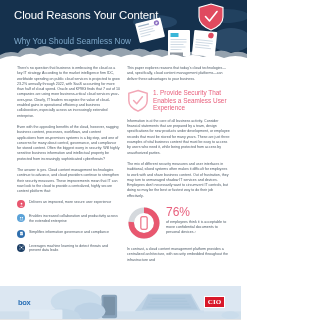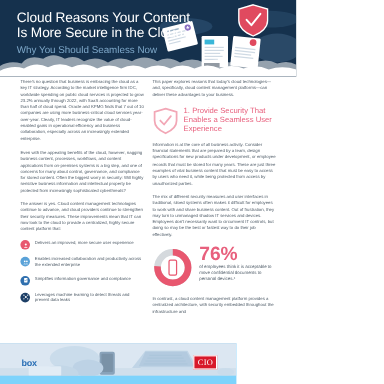"Is More Secure in the" span { html: <span>Is More Secure in the Cloud</span> -> none }
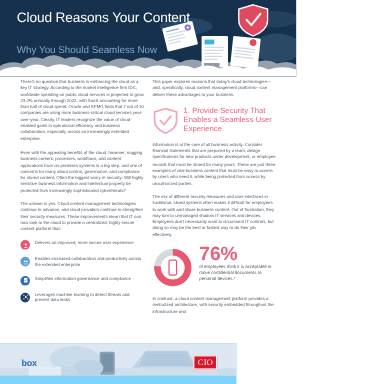"76%" .stat-num { font-size: 16px -> 12px; font-weight: 700 -> 400 }
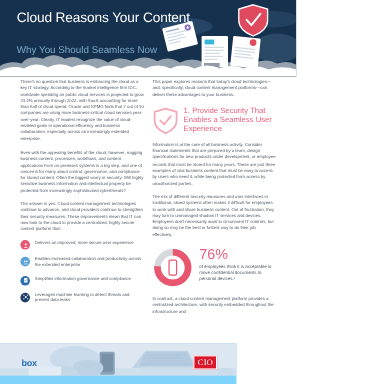"box" .footer { background: #7dd3fc -> #e5e5e5; width: 197px -> 241px }
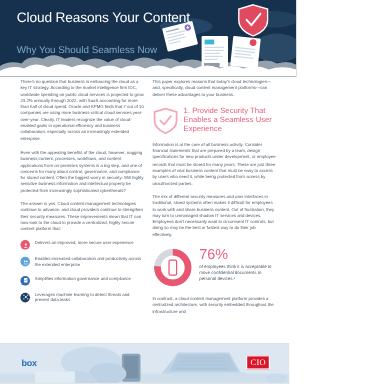"CIO" .footer-logo-cio span { font-weight: 400 -> 700 }
